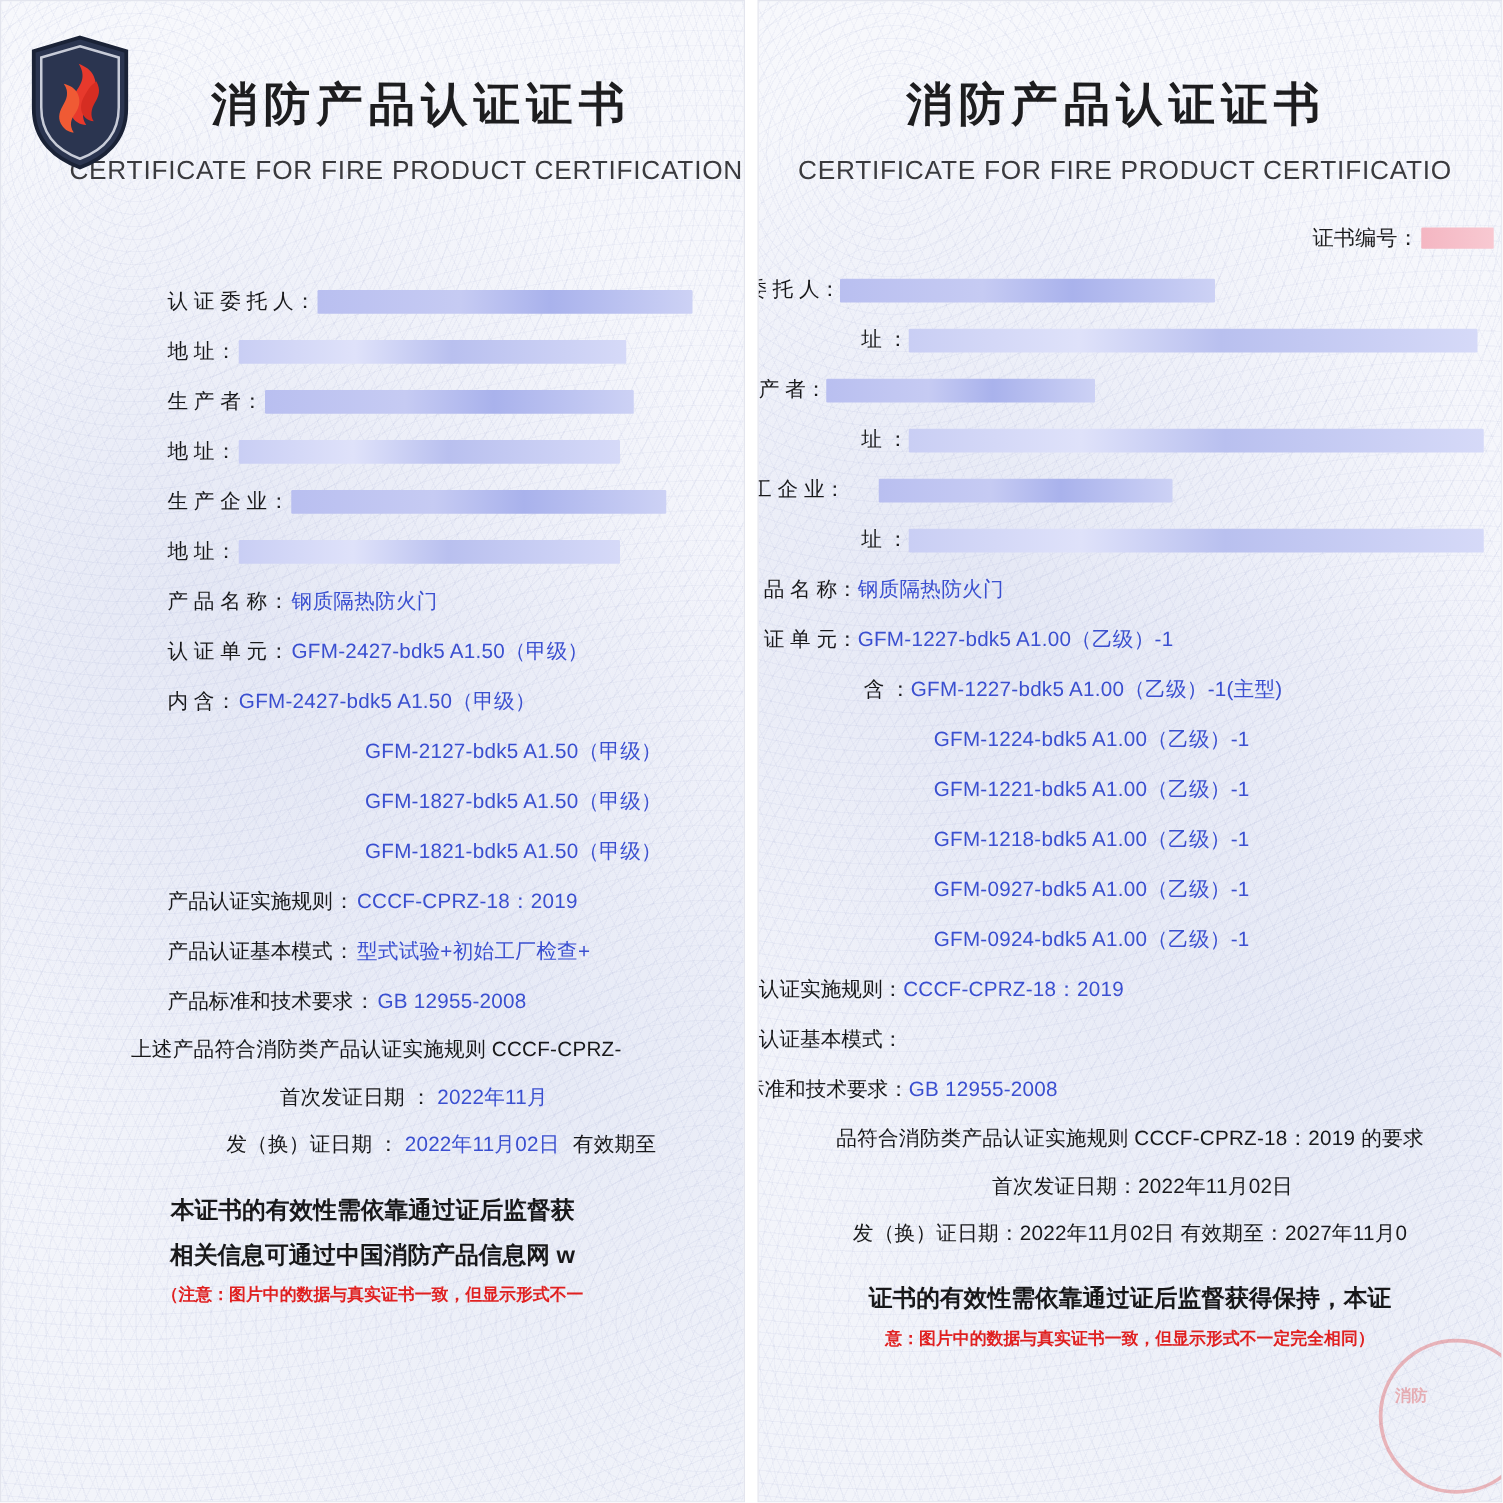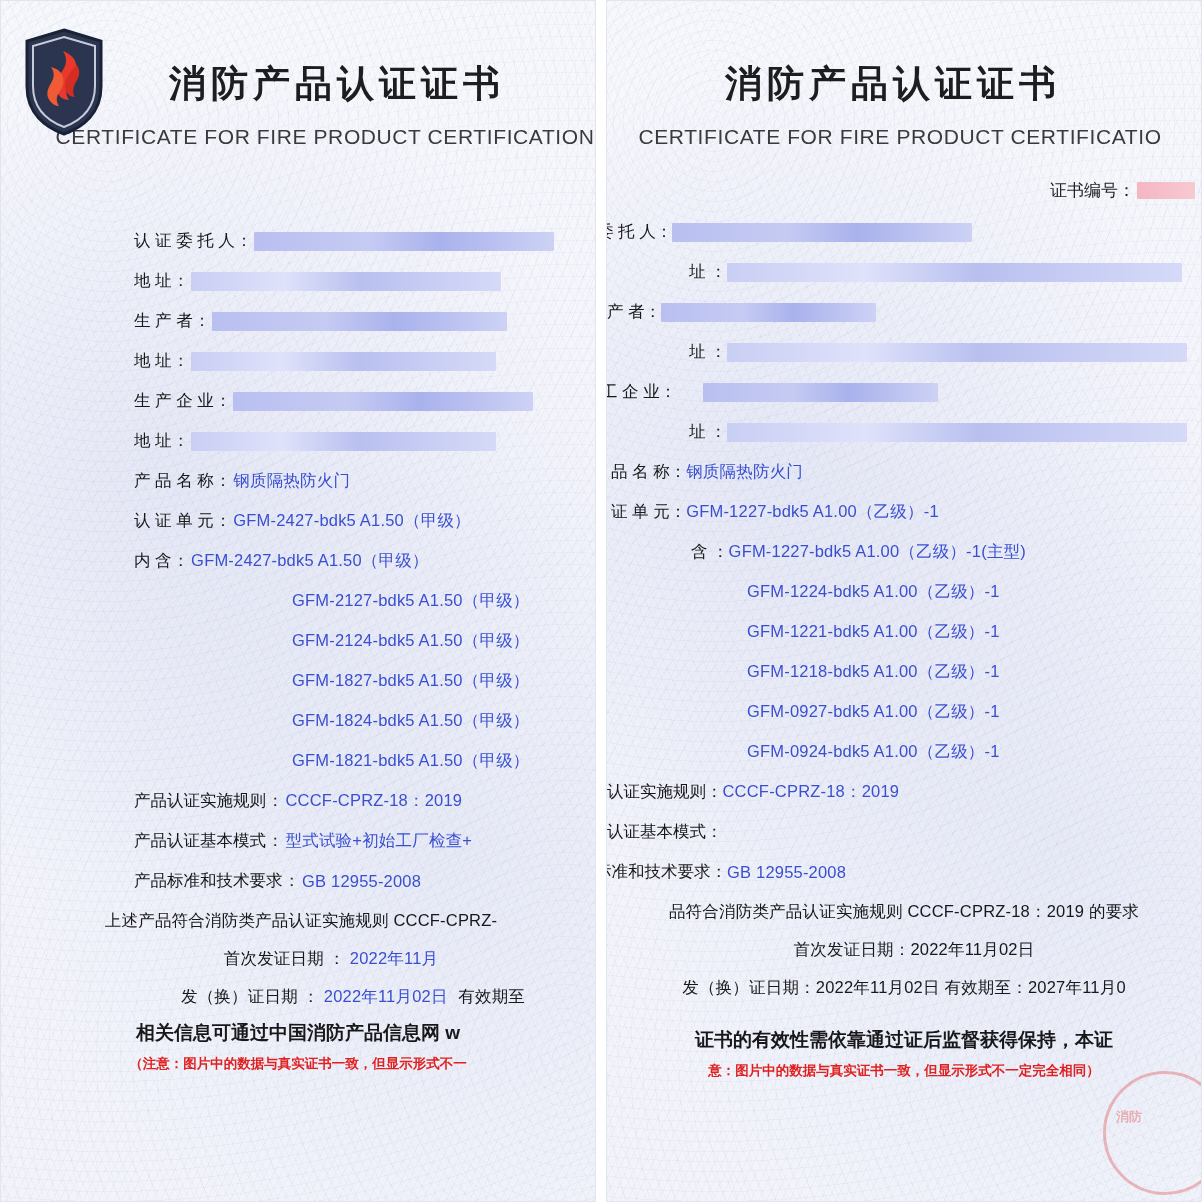"GFM-2124-bdk5 A1.50（甲级）" div.row { html: <div> <span>GFM-2124-bdk5 A1.50（甲级）</span> </div> -> none }
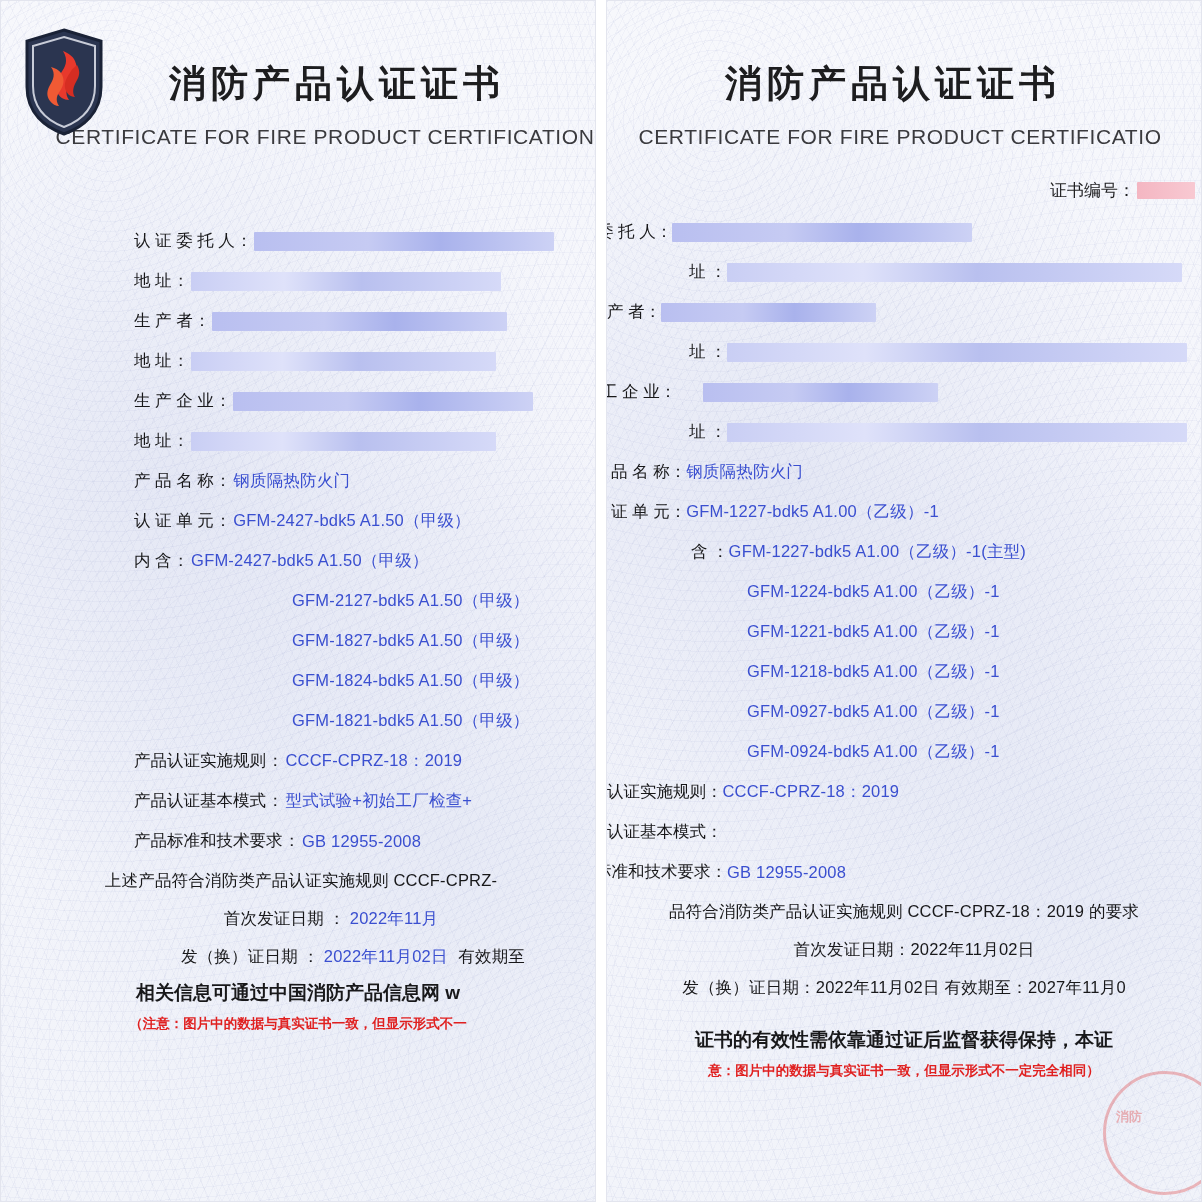"GFM-1824-bdk5 A1.50（甲级）" div.row { html: <div> <span>GFM-1824-bdk5 A1.50（甲级）</span> </div> -> none }
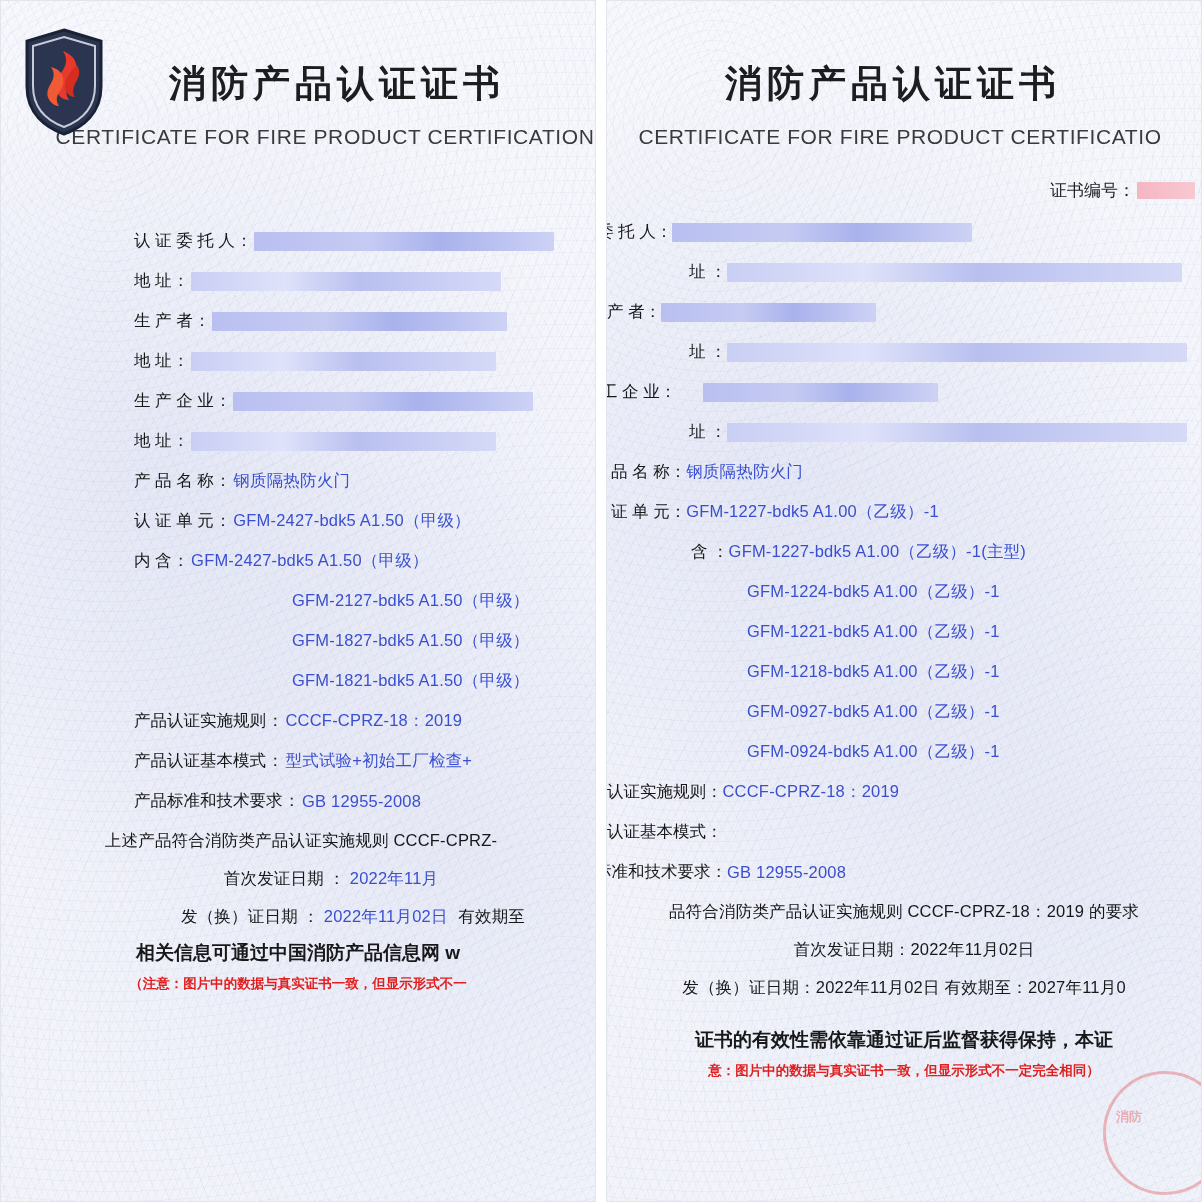"本证书的有效性需依靠通过证后监督获" div.bold-line { html: none -> <div>本证书的有效性需依靠通过证后监督获</div> }
